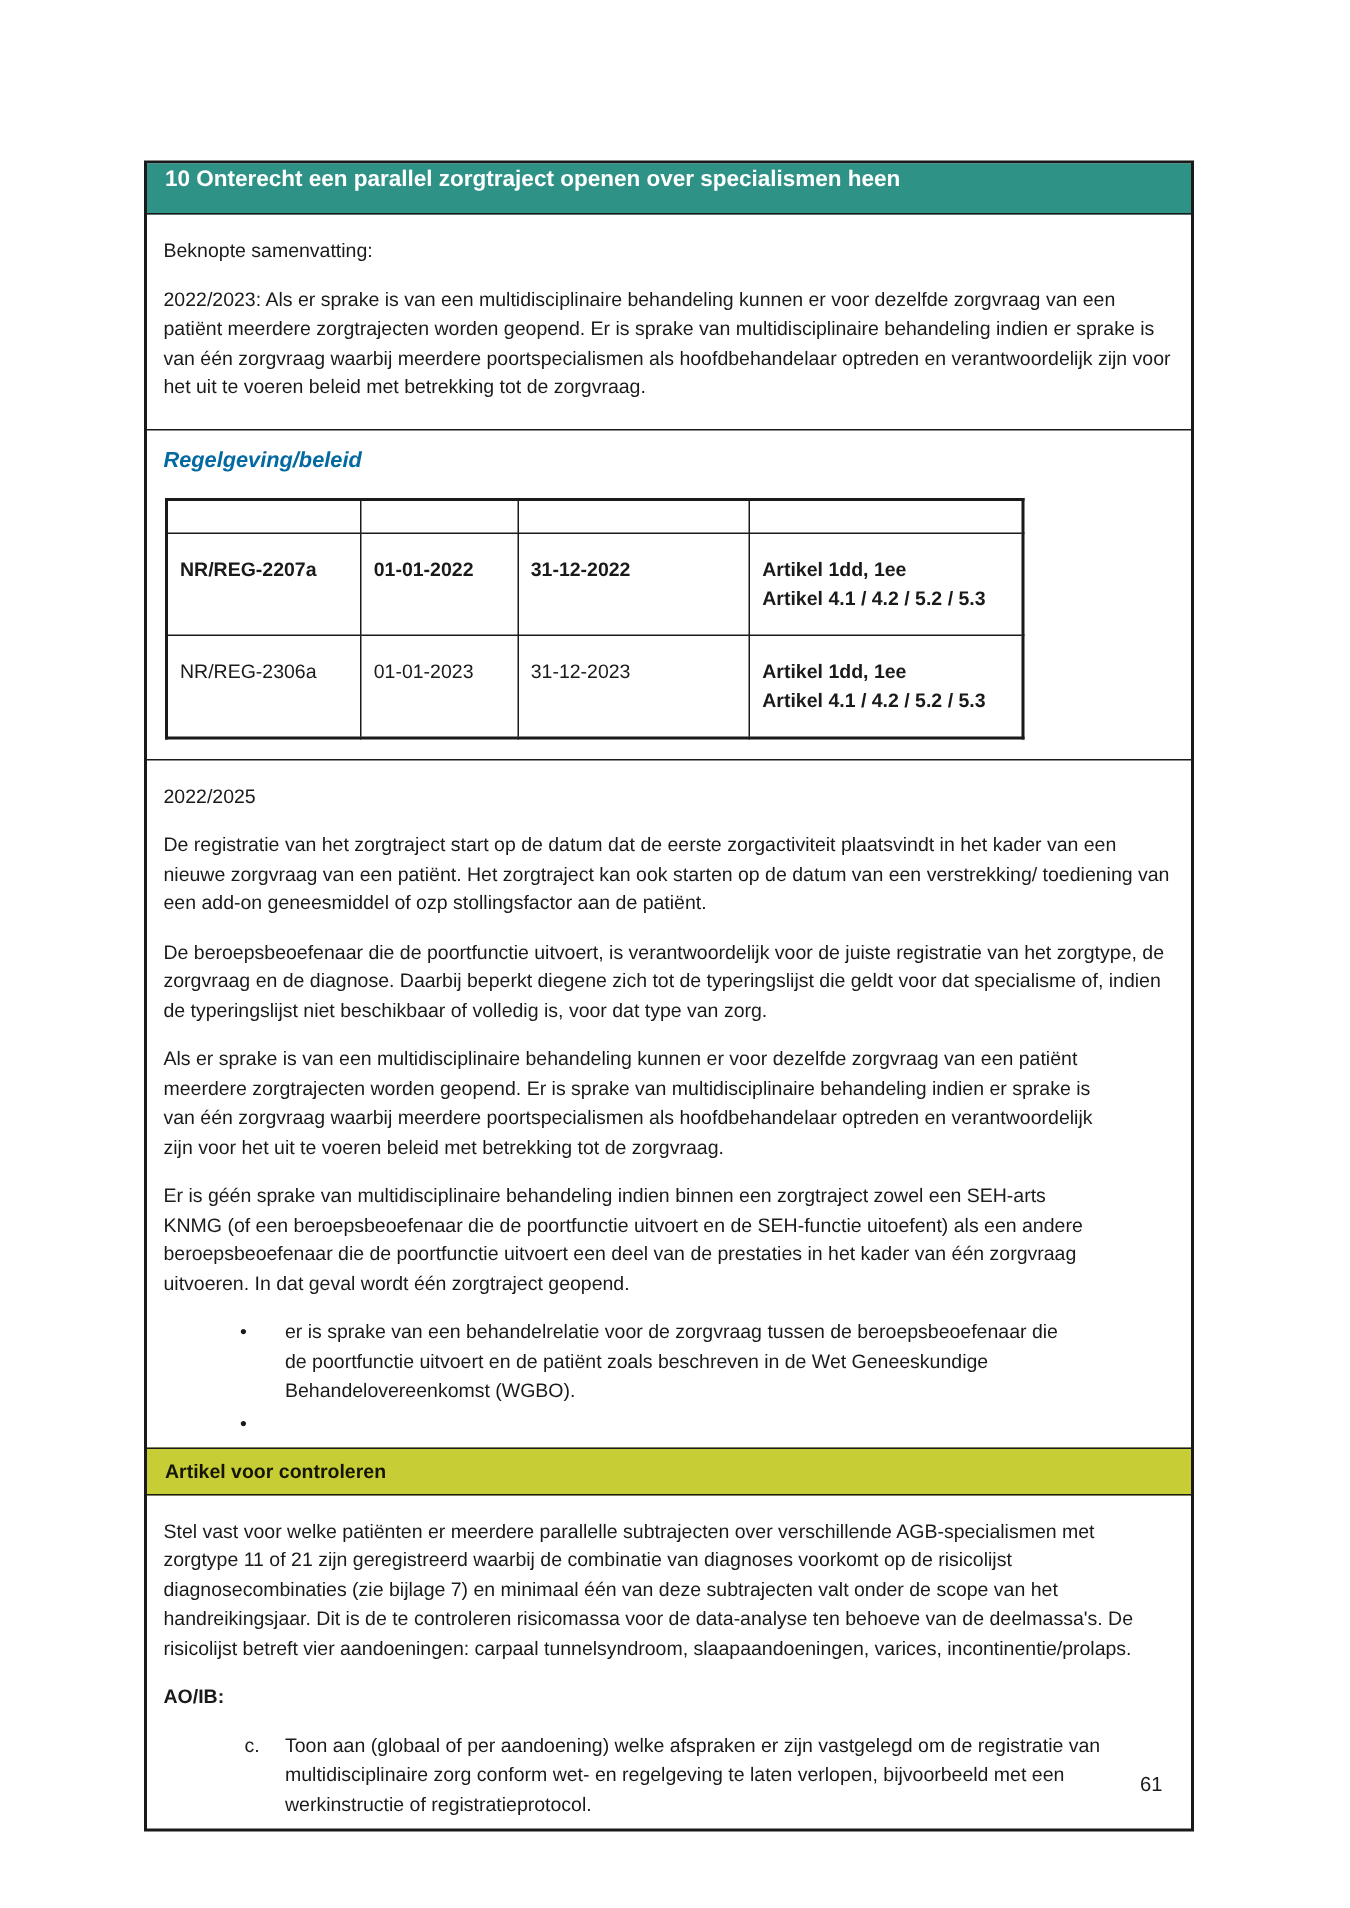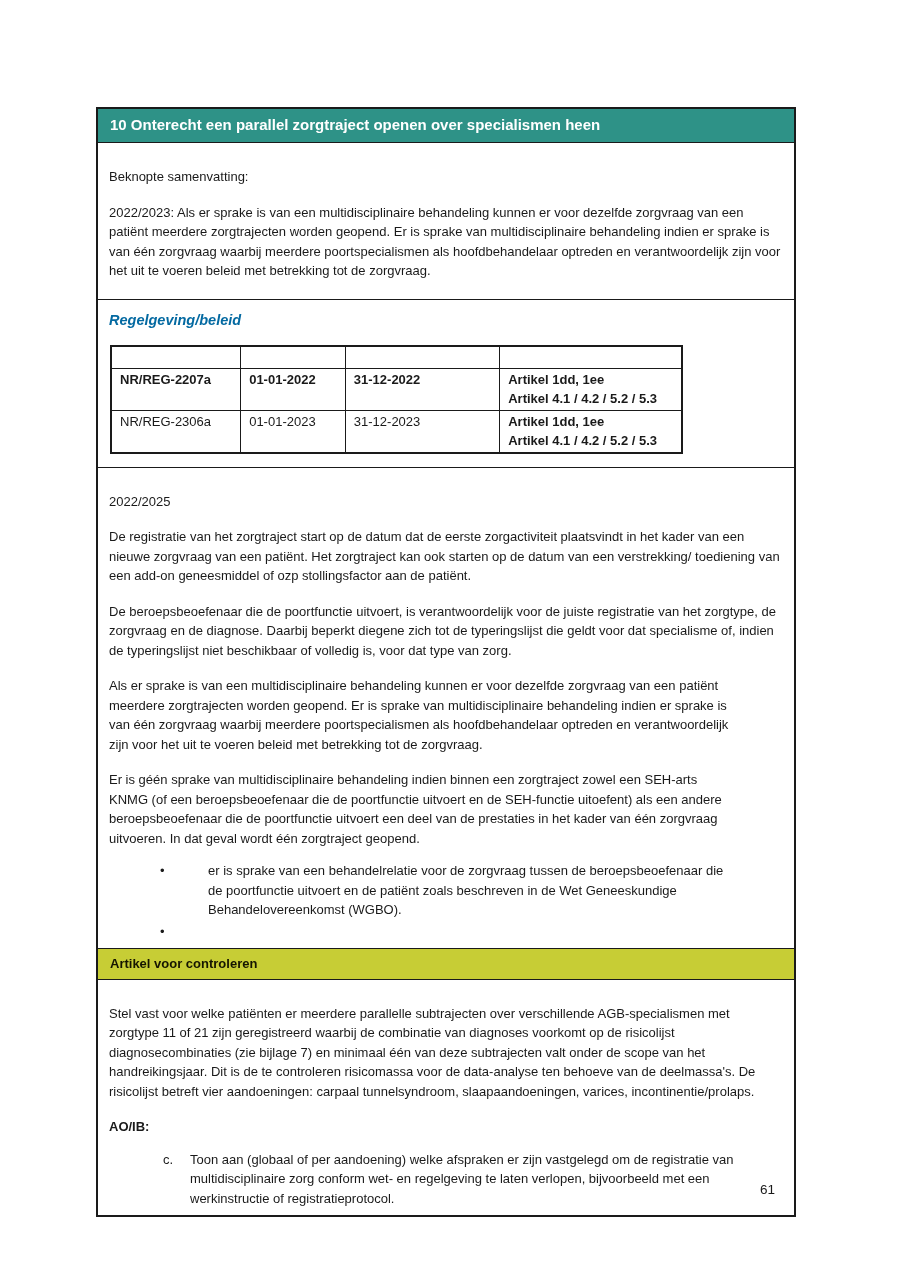"10 Onterecht een parallel zorgtraject" .title-bar { align-items: center -> flex-start }
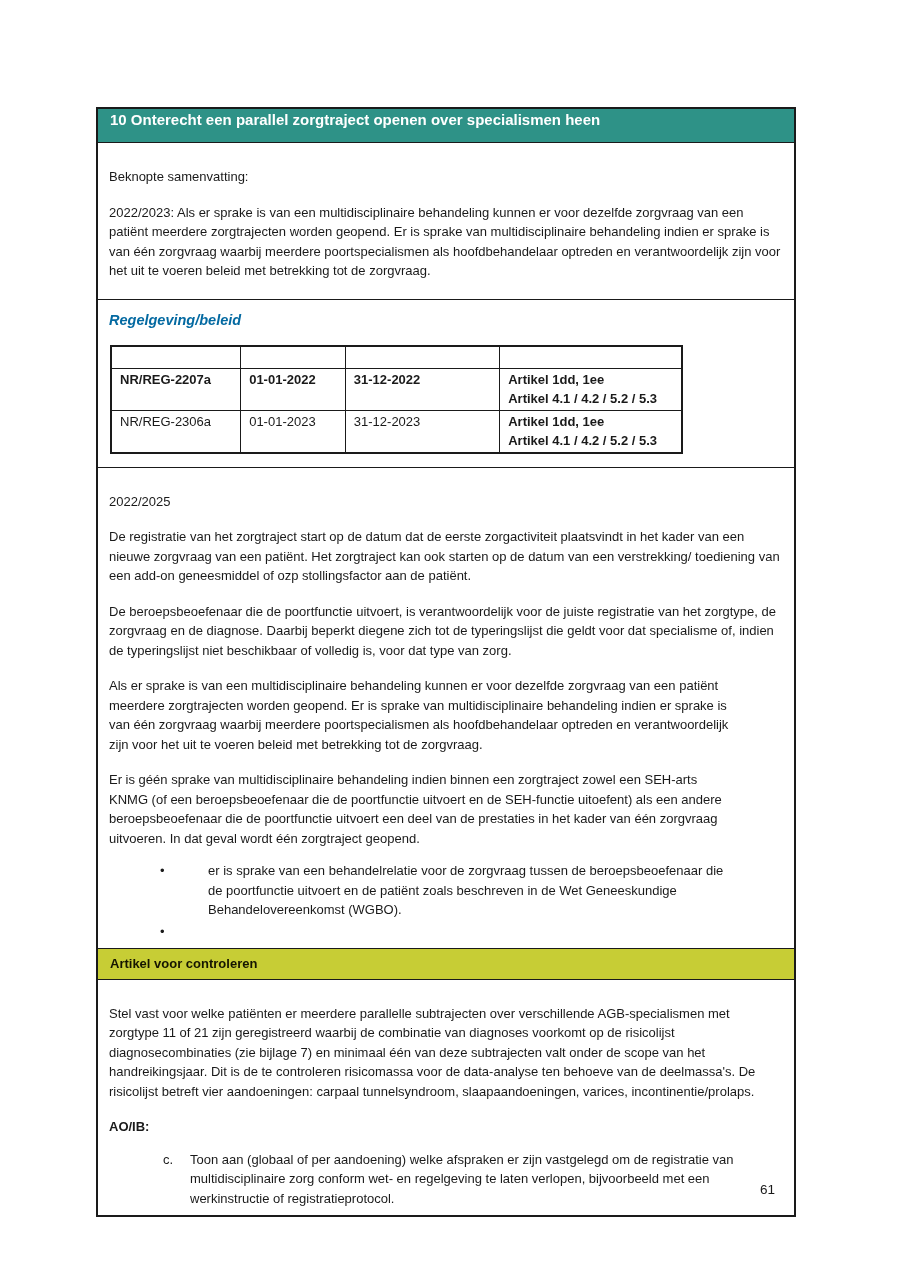"Beknopte samenvatting:" .section p { margin: 16px 0 13px 0 -> 6px 0 13px 0 }
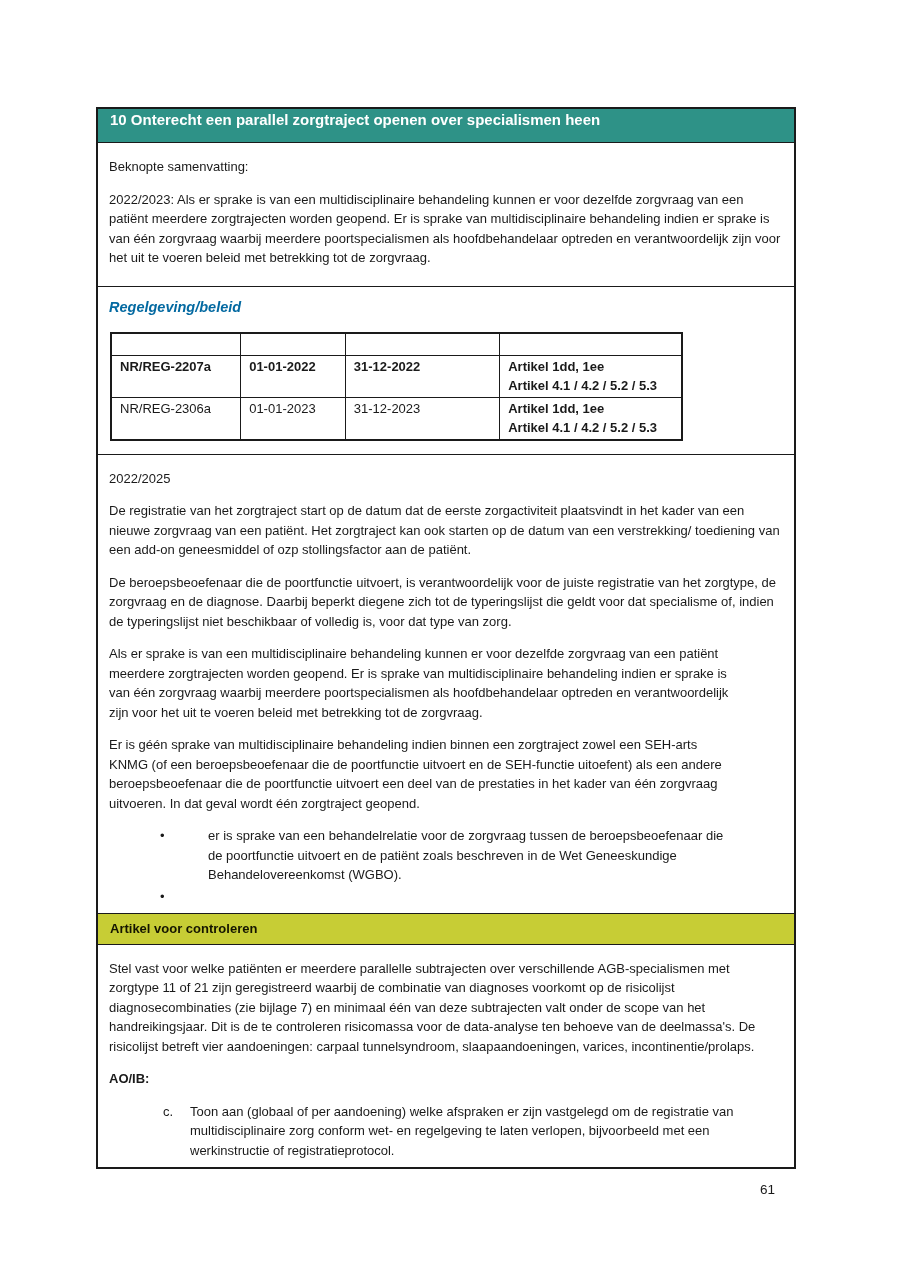"NR/REG-2207a" table.reg-table td { padding: 1px 8px -> 14px 8px }
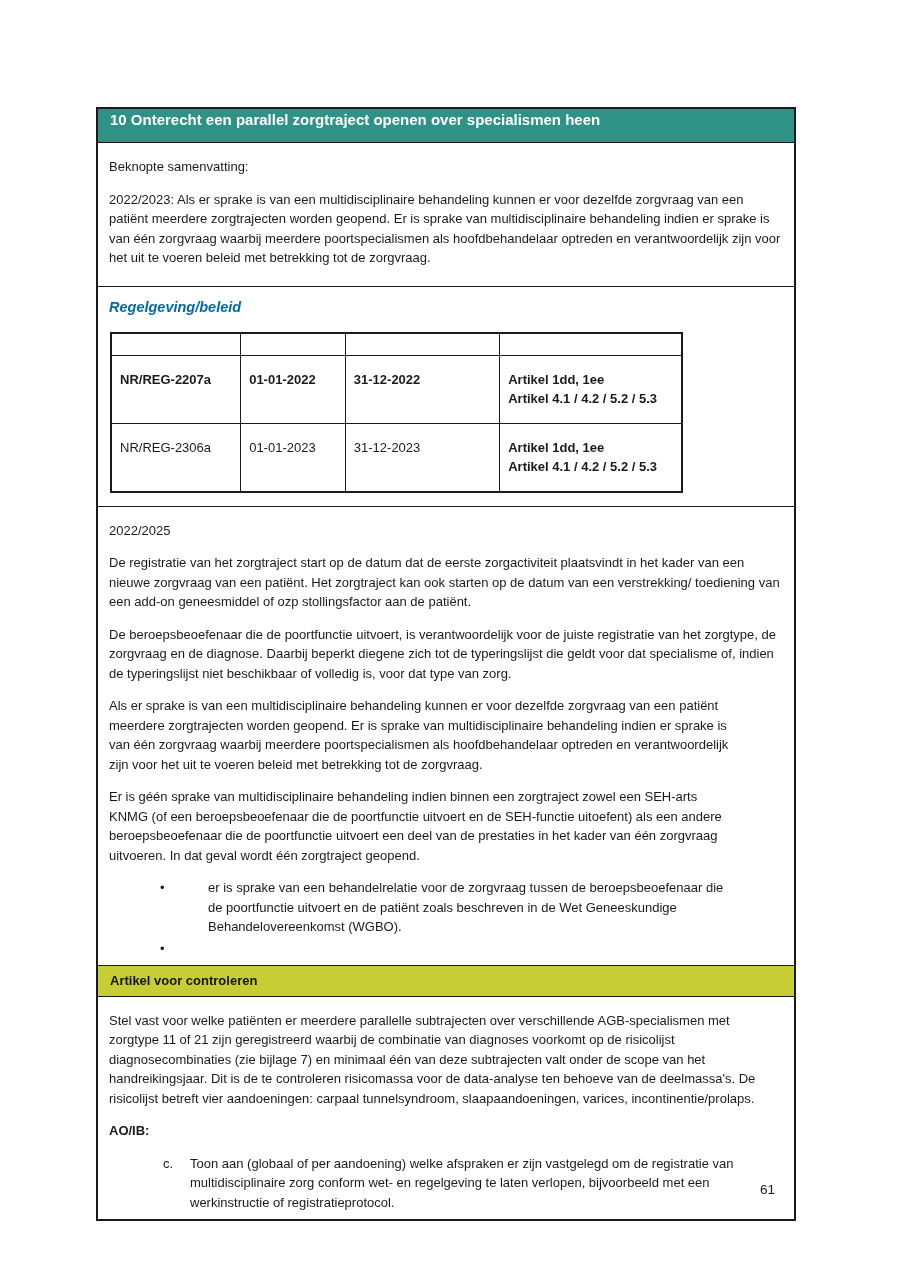"er is sprake van een" .bullet-item .btext { margin-left: 18px -> none }
